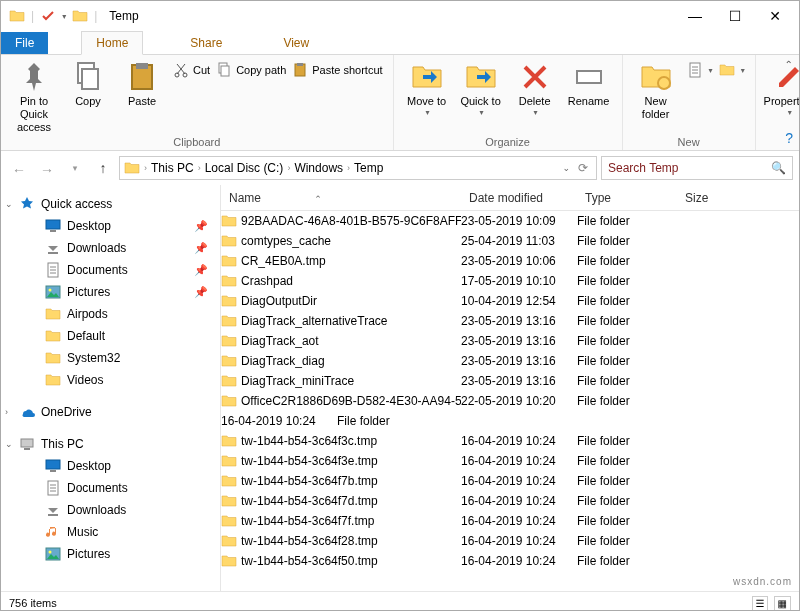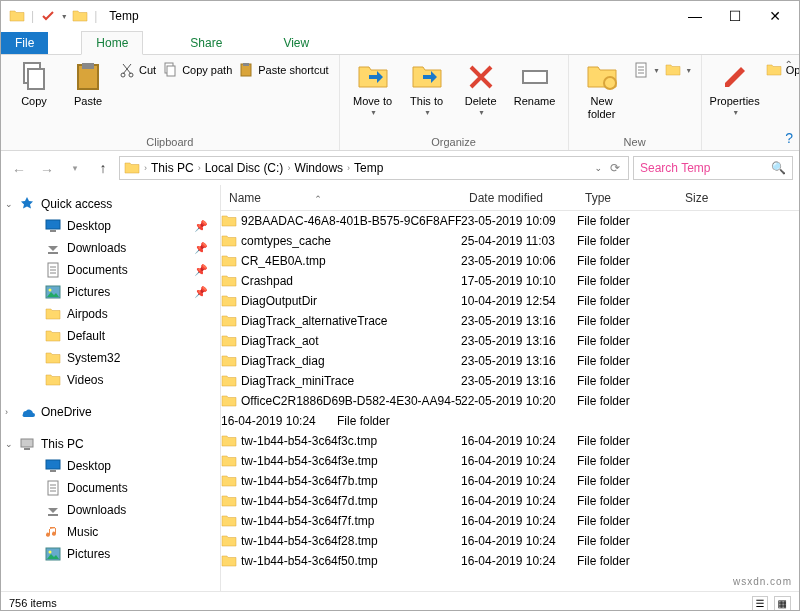"Home" .tab { color: #15803d -> #a16207 }
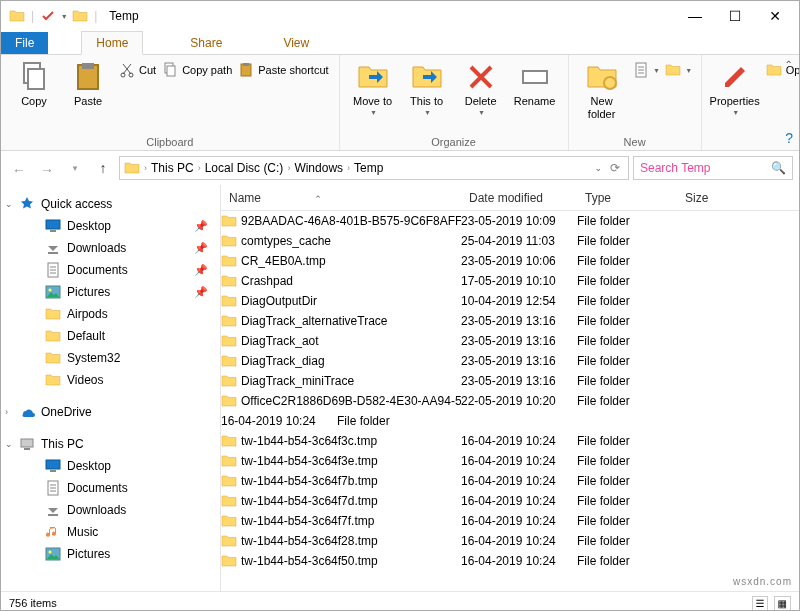"Pin to Quick access" div.bigbtn { html: none -> <div> <svg> <use></use> </svg> <span>Pin to Quick access</span> </div> }
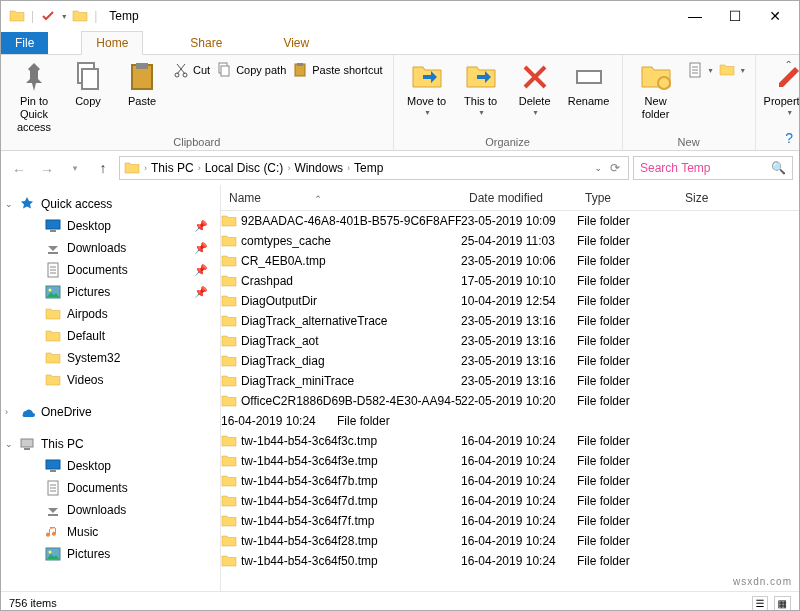"This to" span { text: This -> Quick }
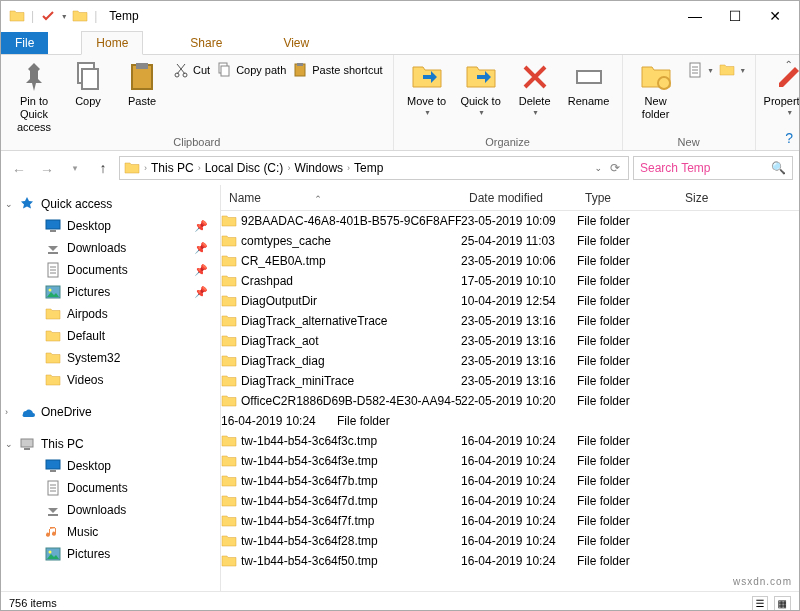"Search Temp" .search { color: #ec4899 -> #7f1d1d; width: 160px -> 192px }
